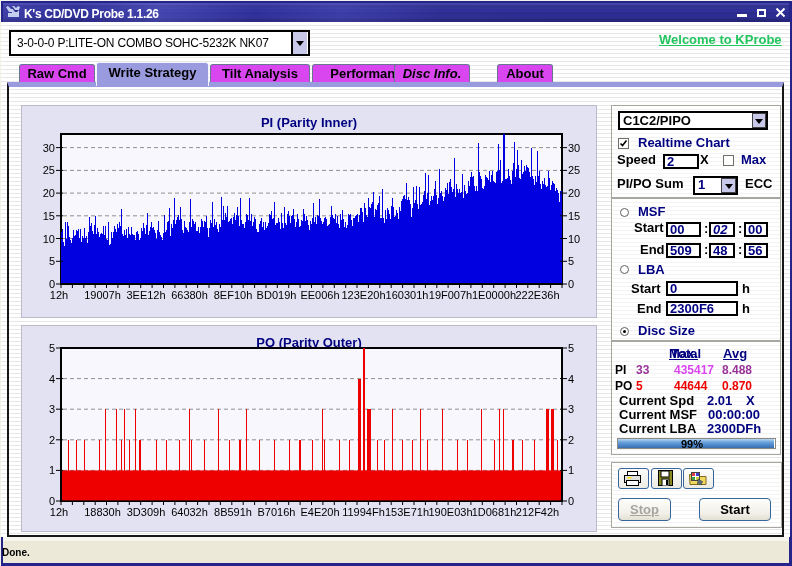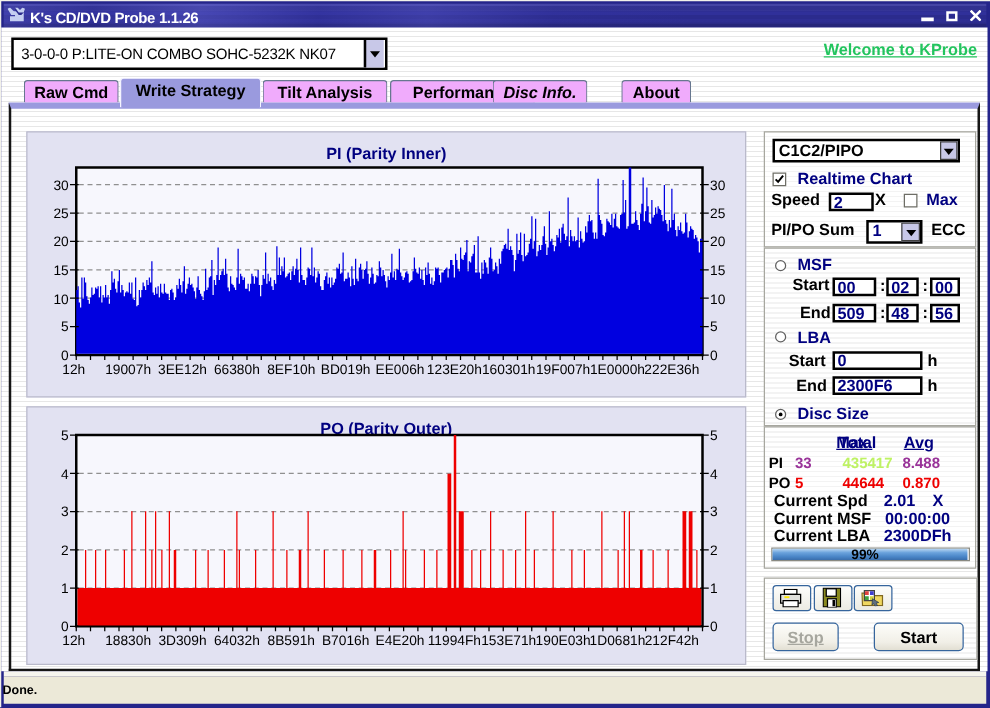"Raw Cmd" .tab { background: #f0abfc -> #d946ef }
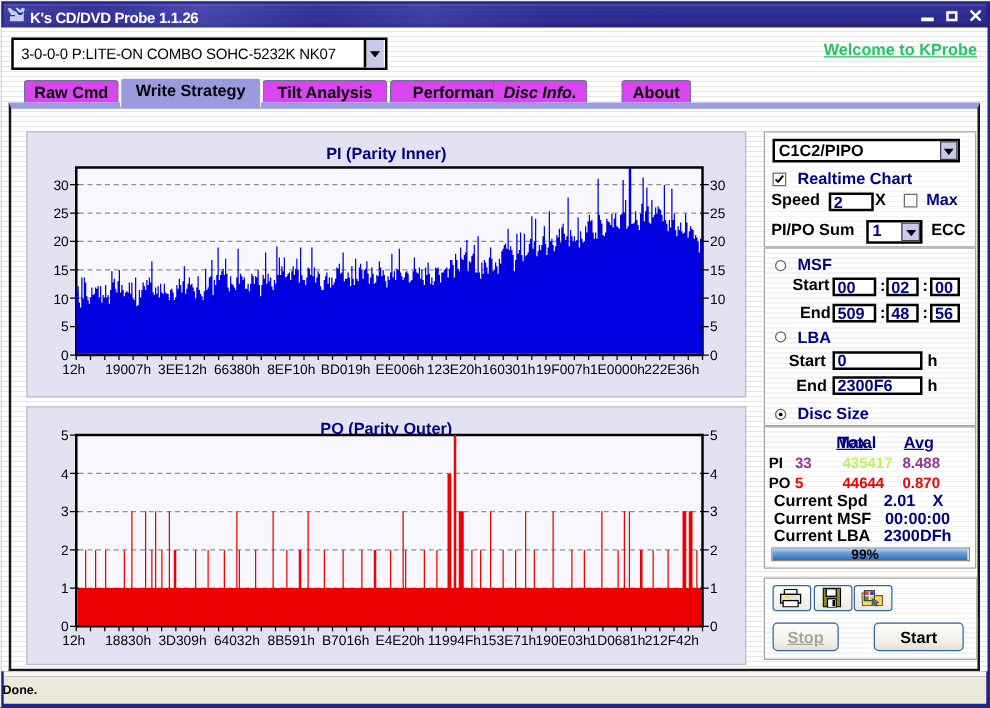"02" div.abs { font-style: none -> italic }
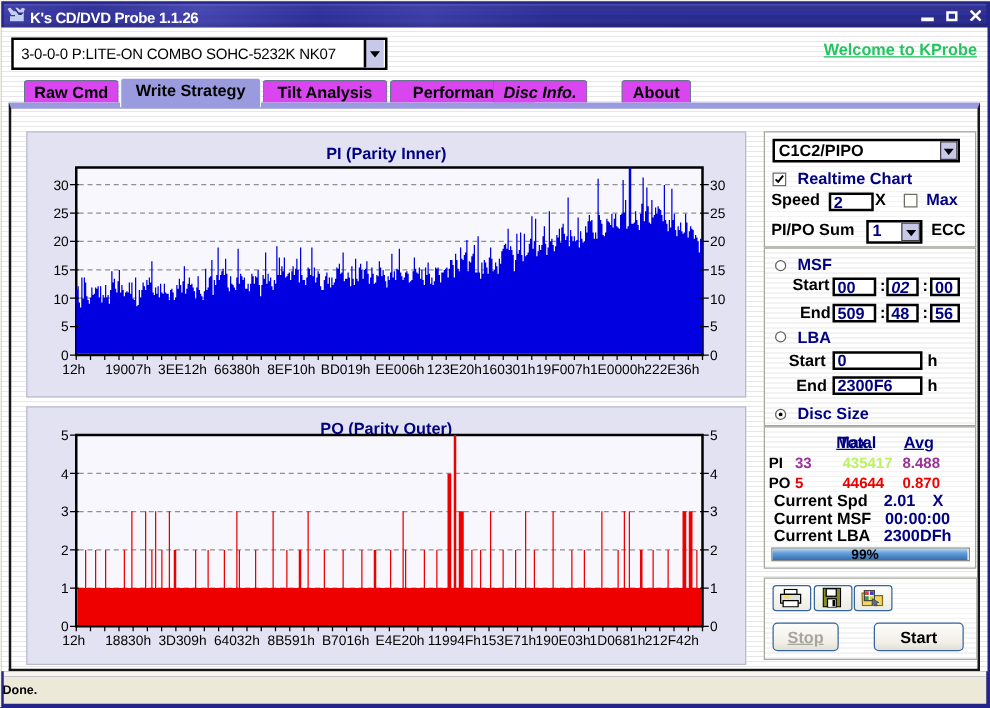"435417" div.abs { color: #bef264 -> #d946ef }
